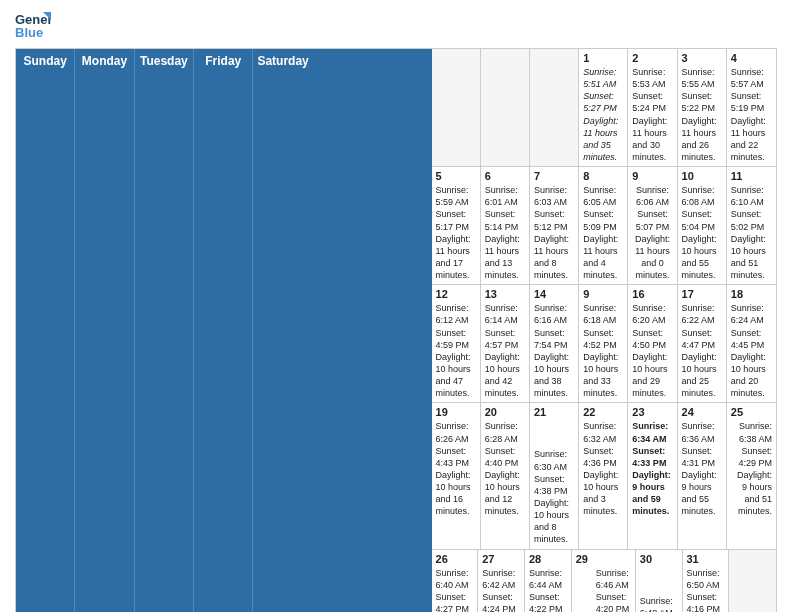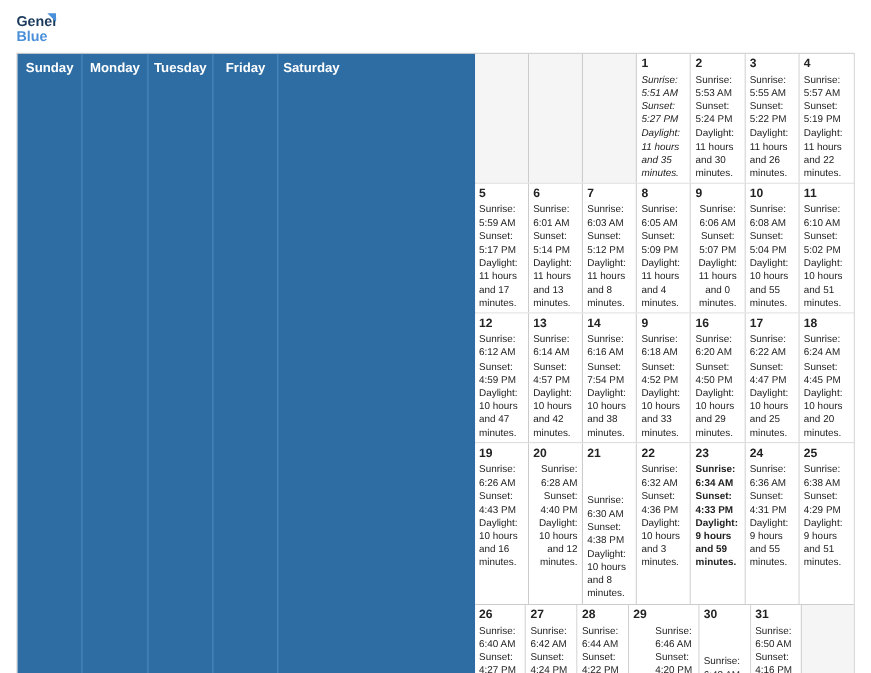"Sunrise: 6:28 AM" div.cell-text { text-align: right -> none }
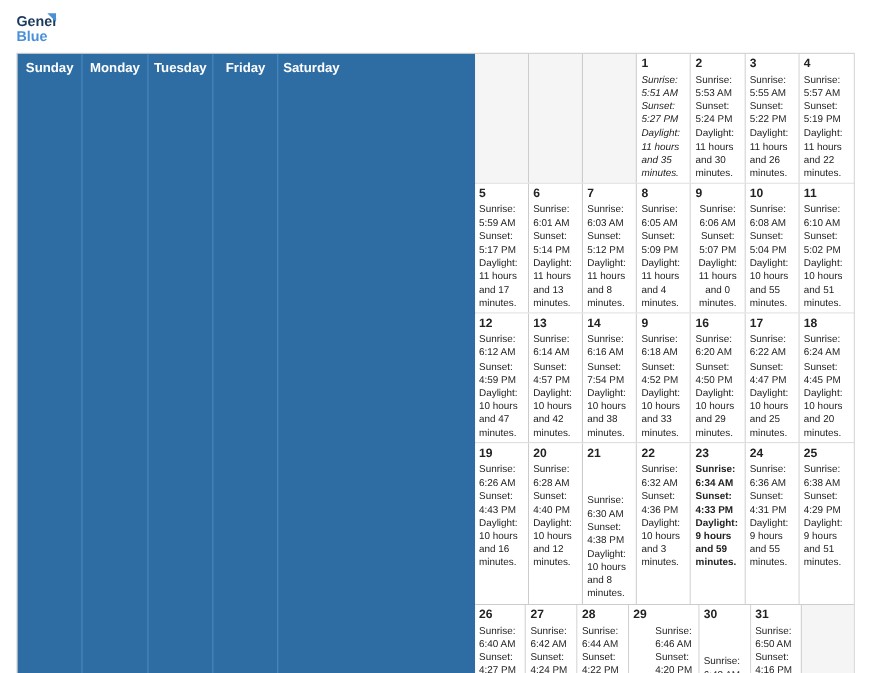"Sunrise: 6:38 AM" div.cell-text { text-align: none -> right }
